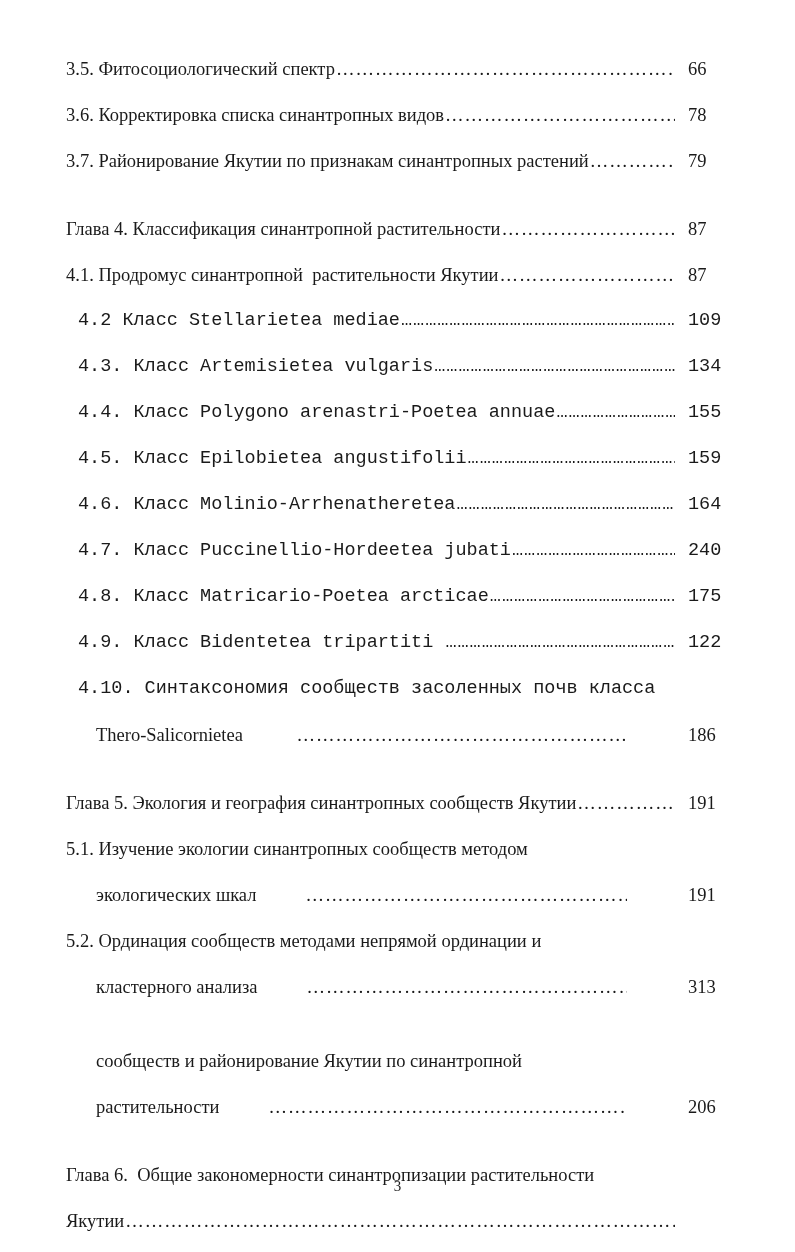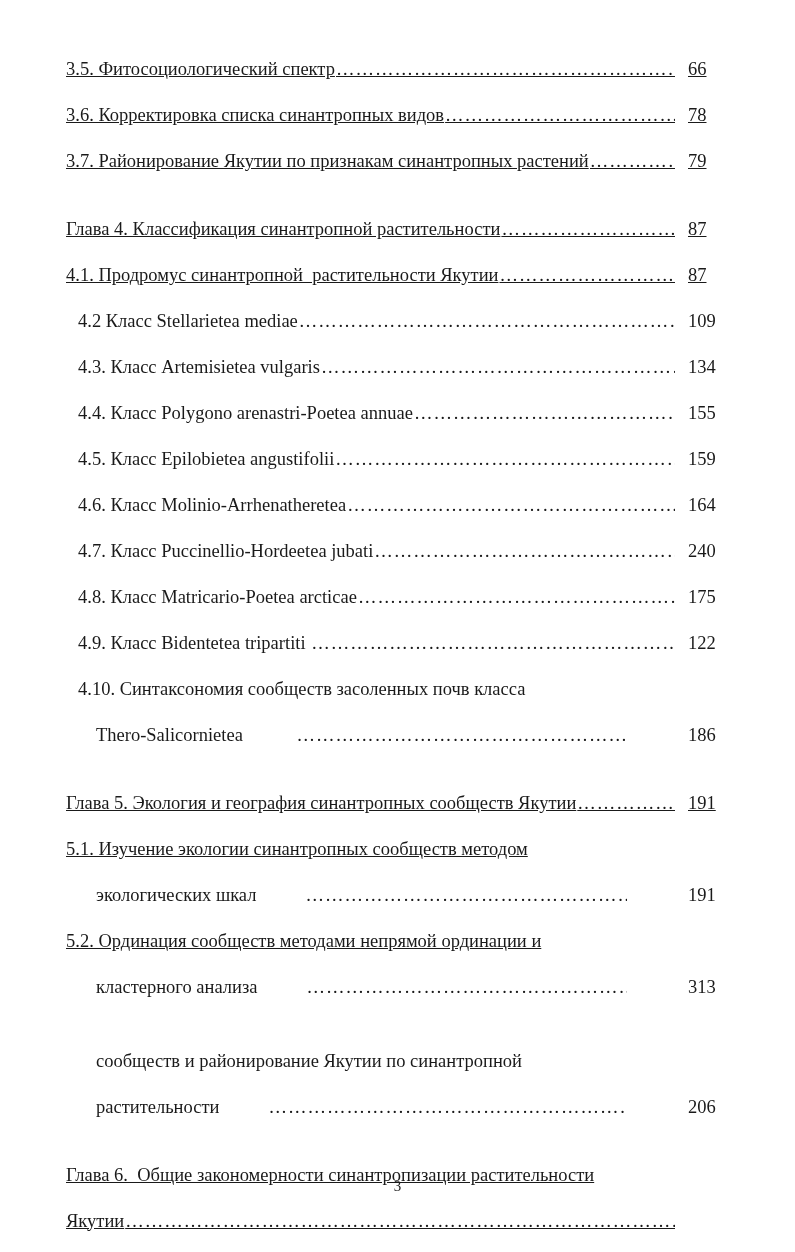"3.5. Фитосоциологический спектр" .indent0 { text-decoration: underline -> none }
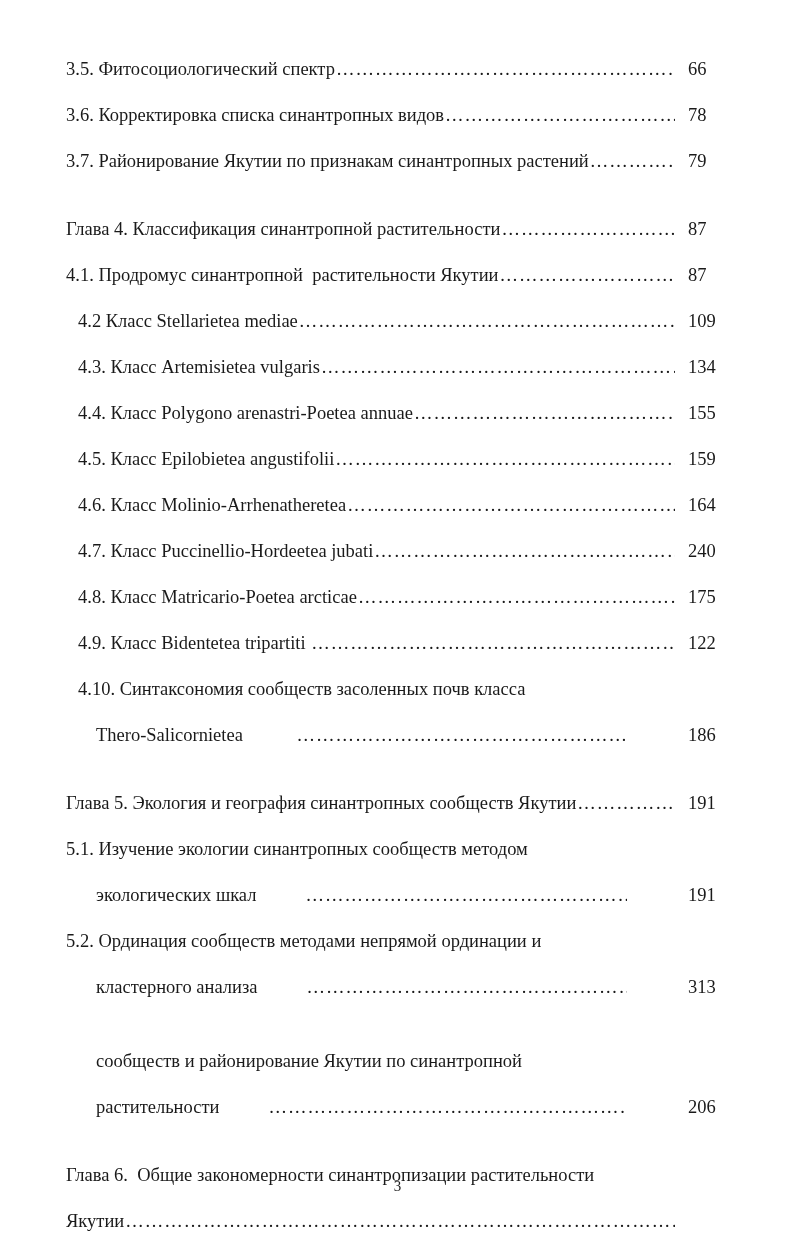"4.2 Класс Stellarietea mediae" .indent1 { font-family: none -> Liberation Mono, monospace }
